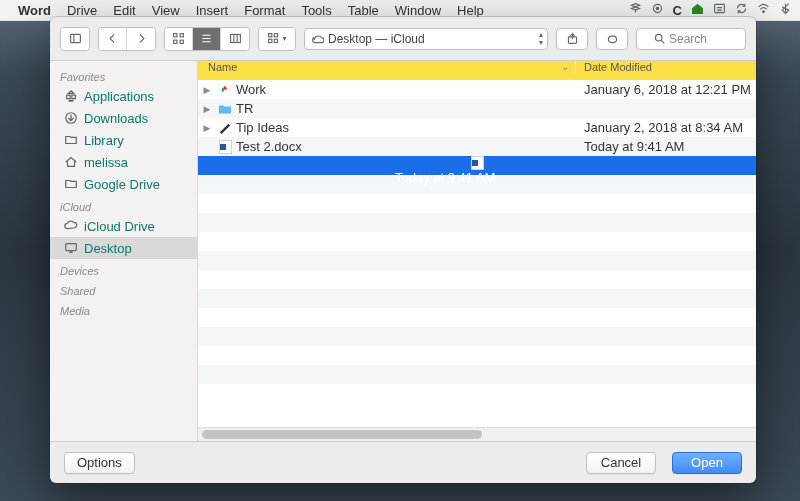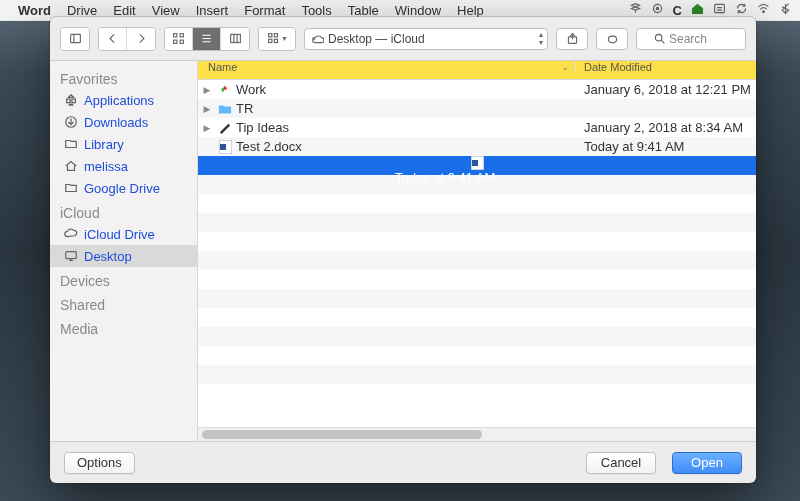"Favorites" .sb-heading { font-size: 14px -> 11px; font-style: none -> italic }
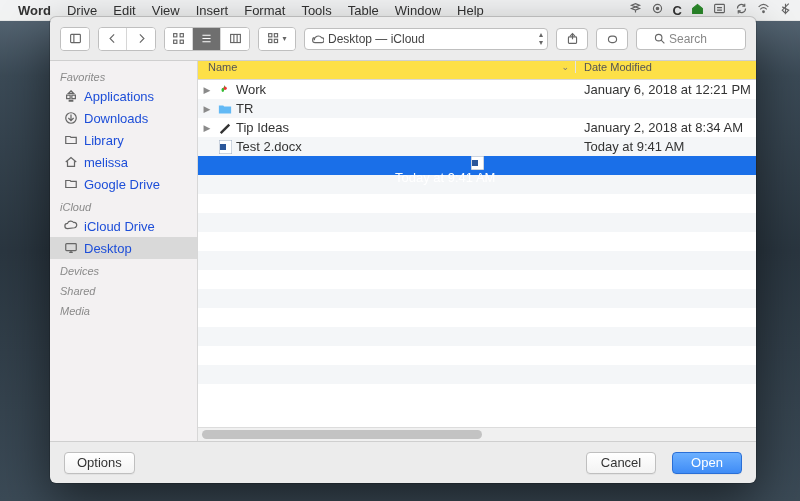"Applications" .sb-item { color: #1d4ed8 -> #0f766e }
